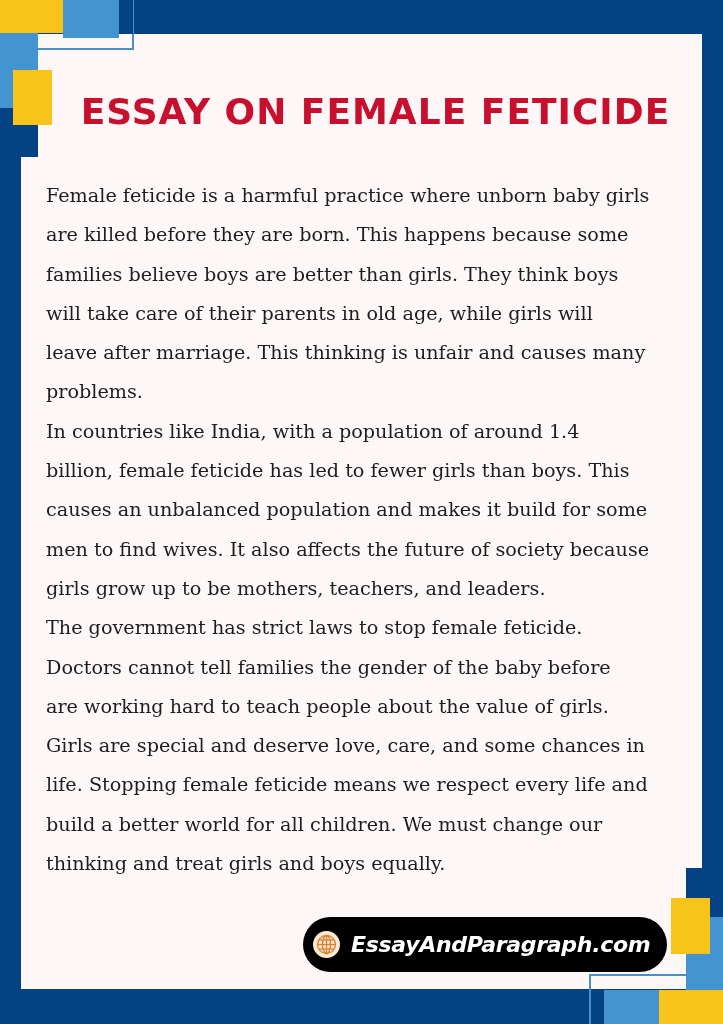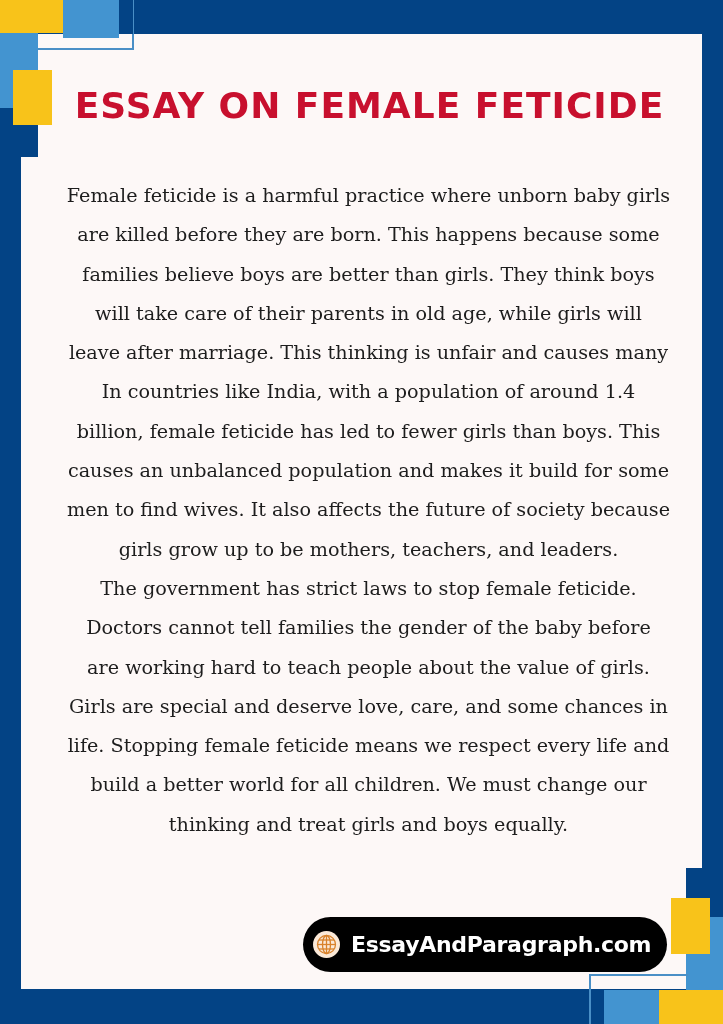"ESSAY ON FEMALE FETICIDE" h1.abs { margin: 8px -> 14px }
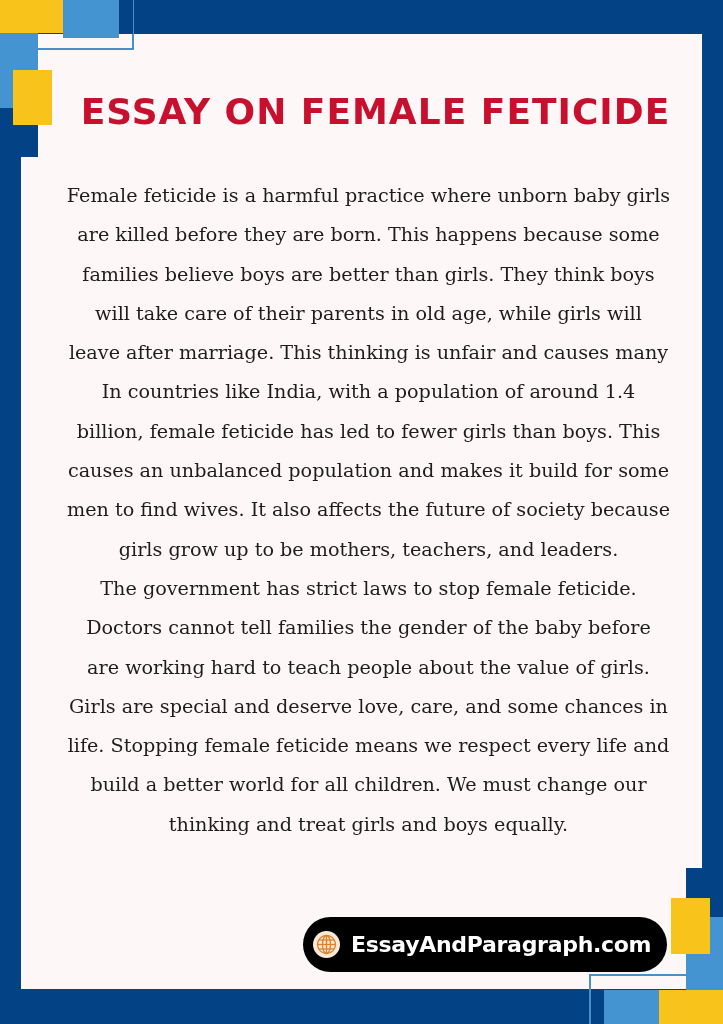"Female feticide is a harmful" .body-text { text-align: center -> none }
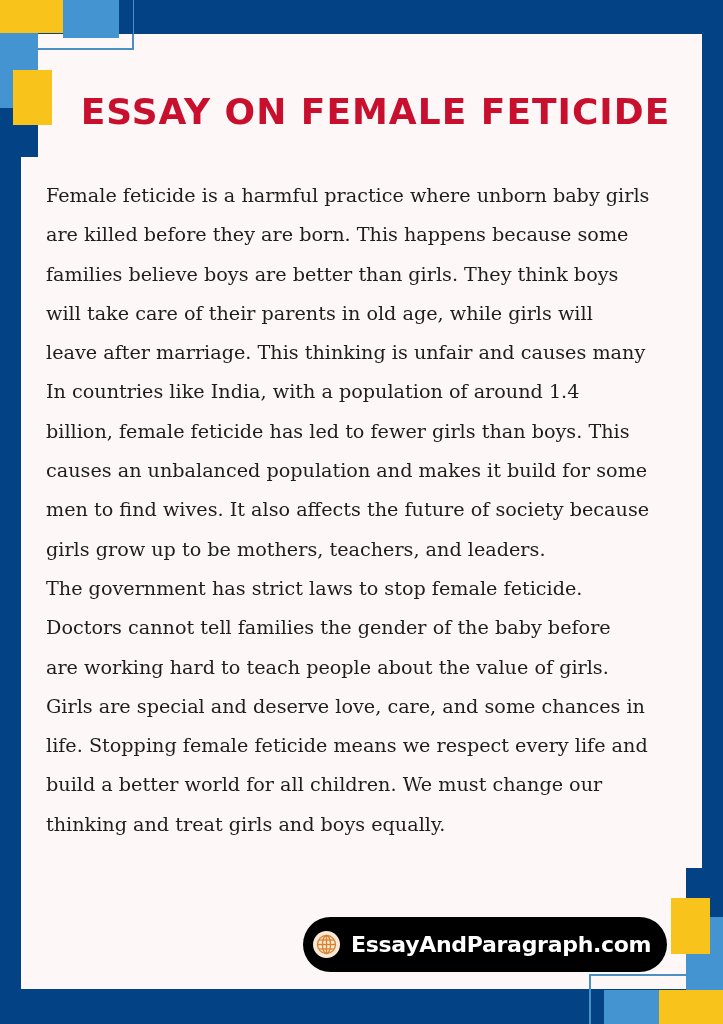"problems." span.line { html: none -> <span>problems.</span> }
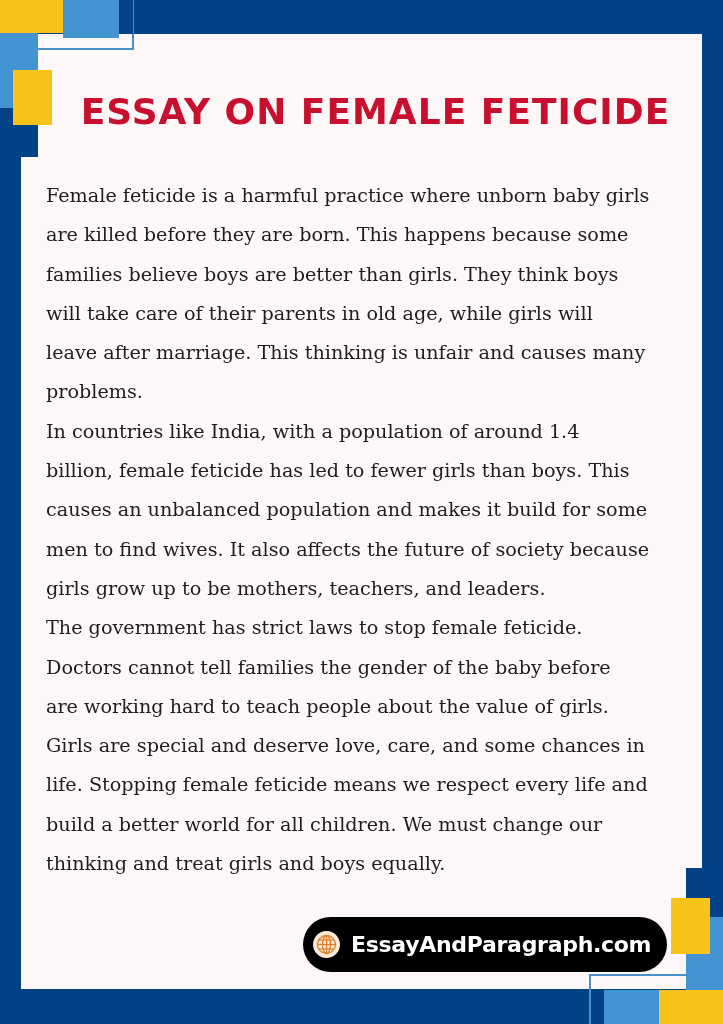"EssayAndParagraph.com" .pill { font-style: none -> italic }
